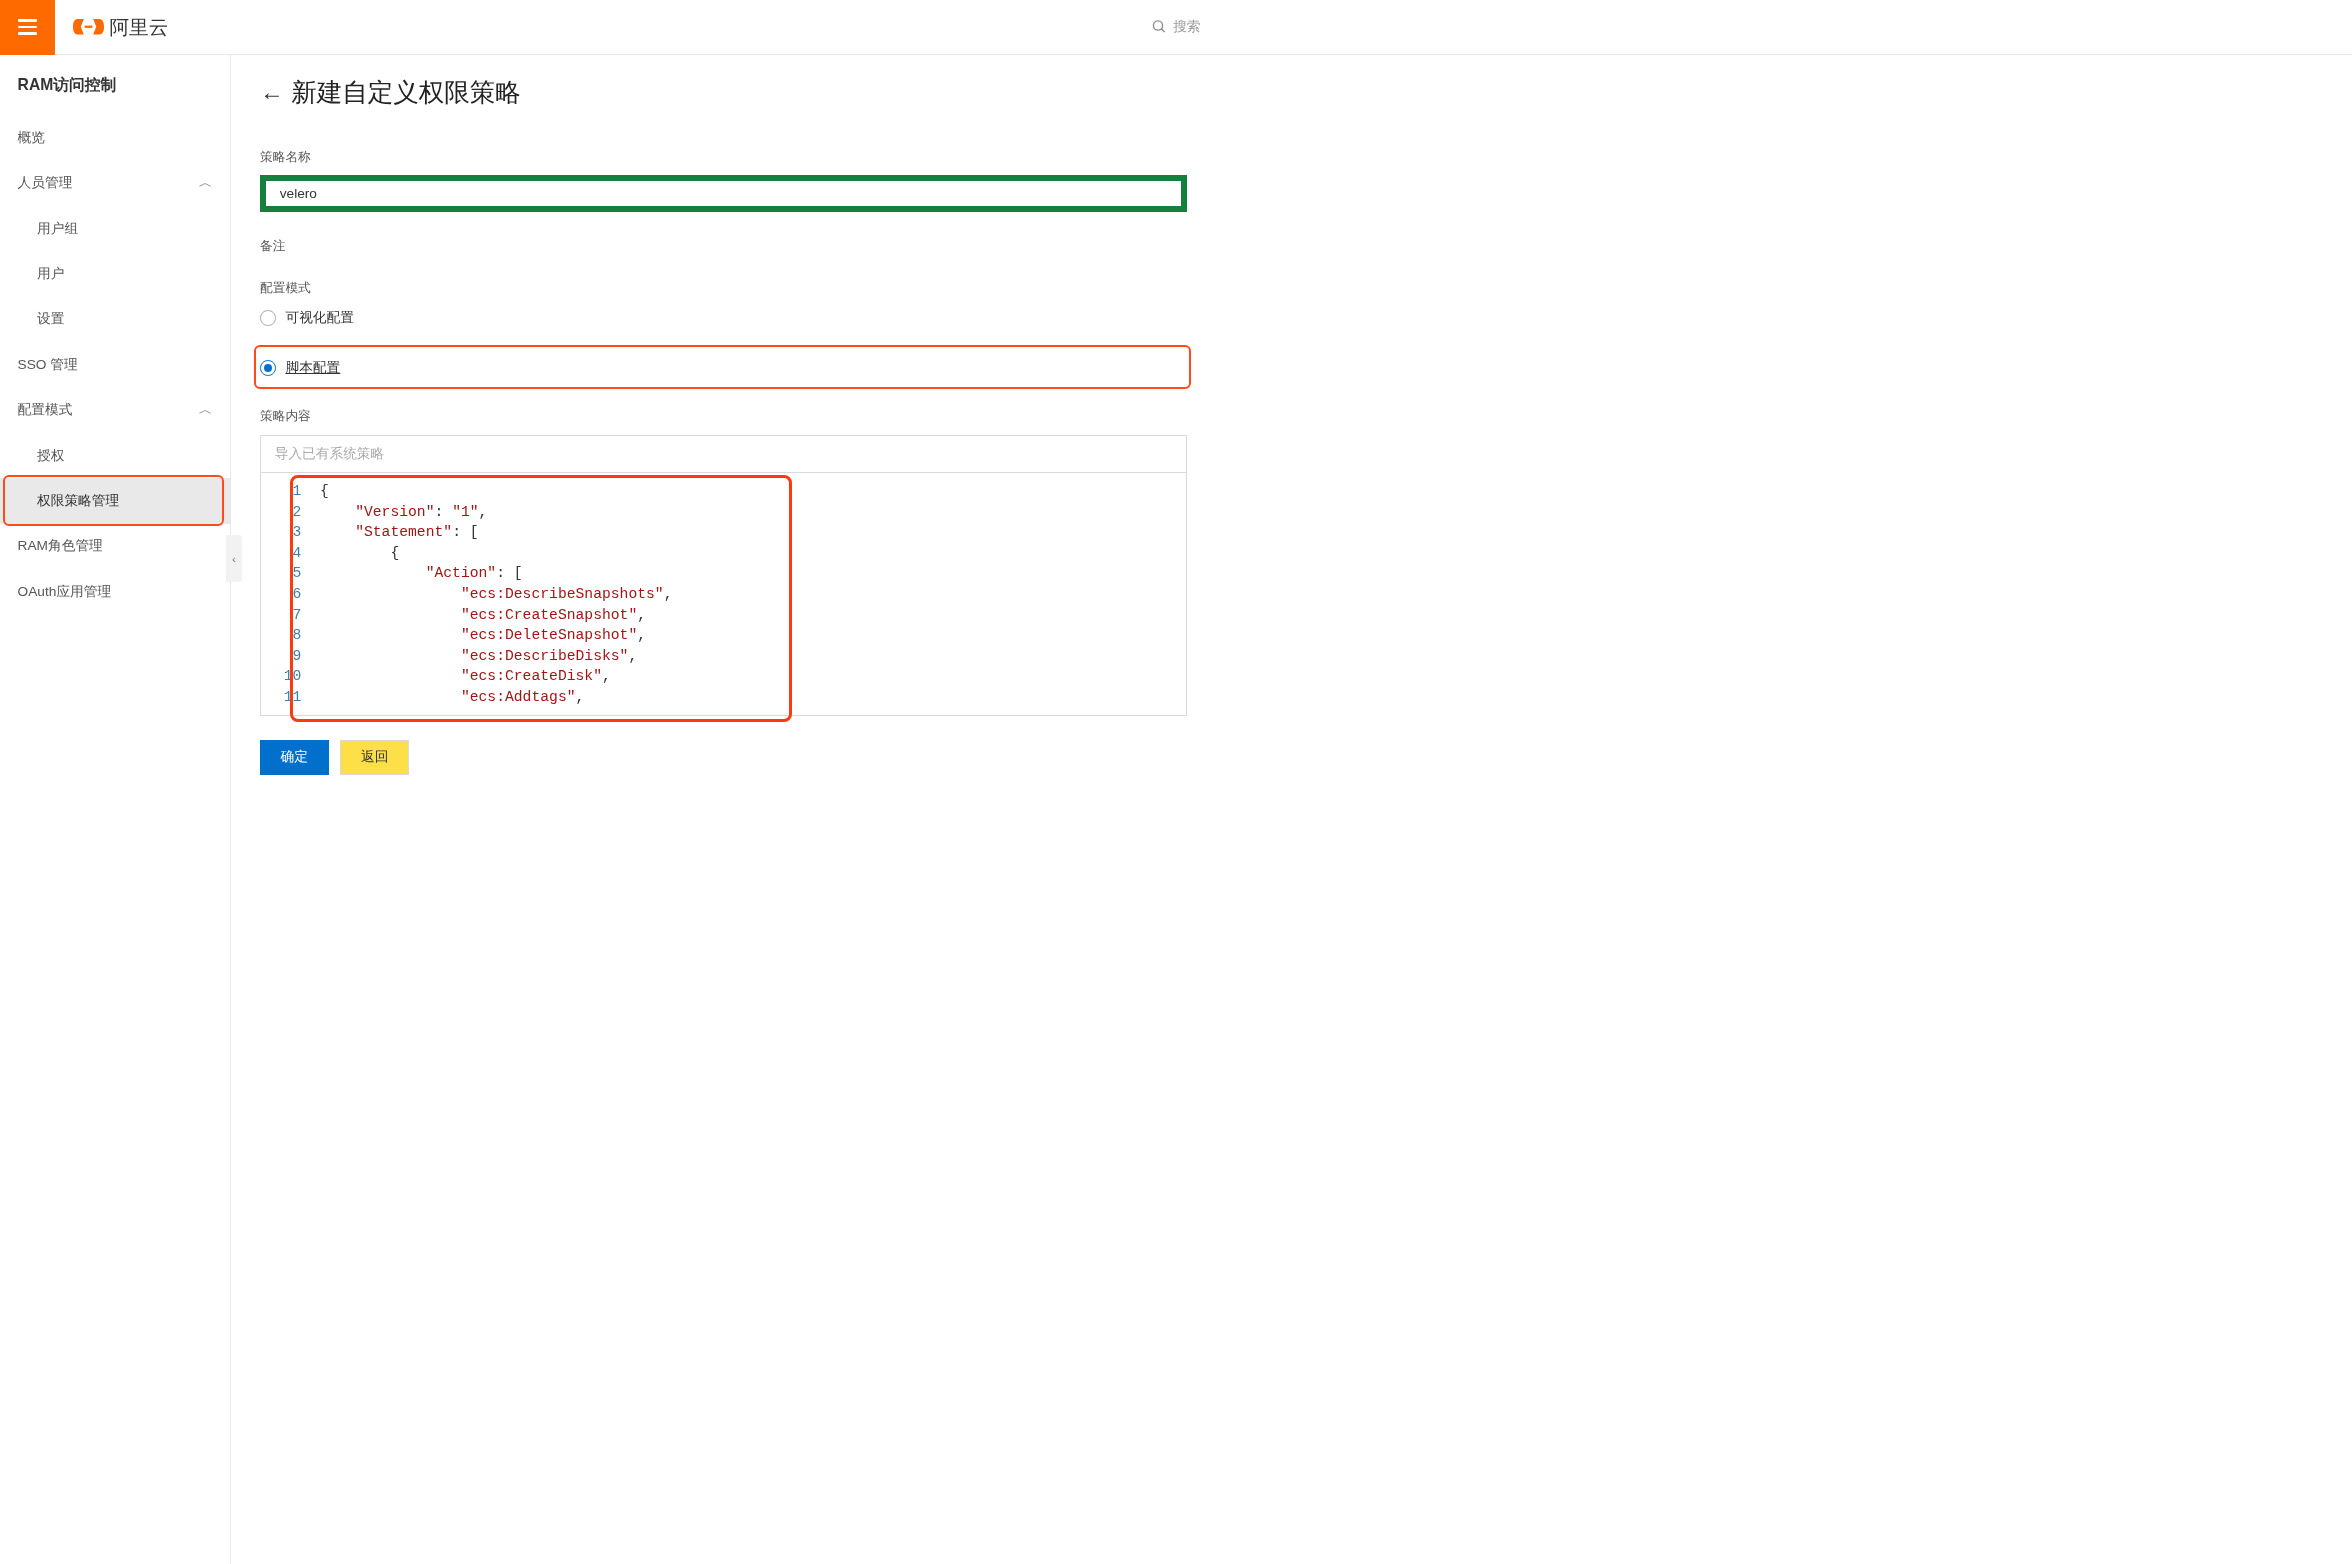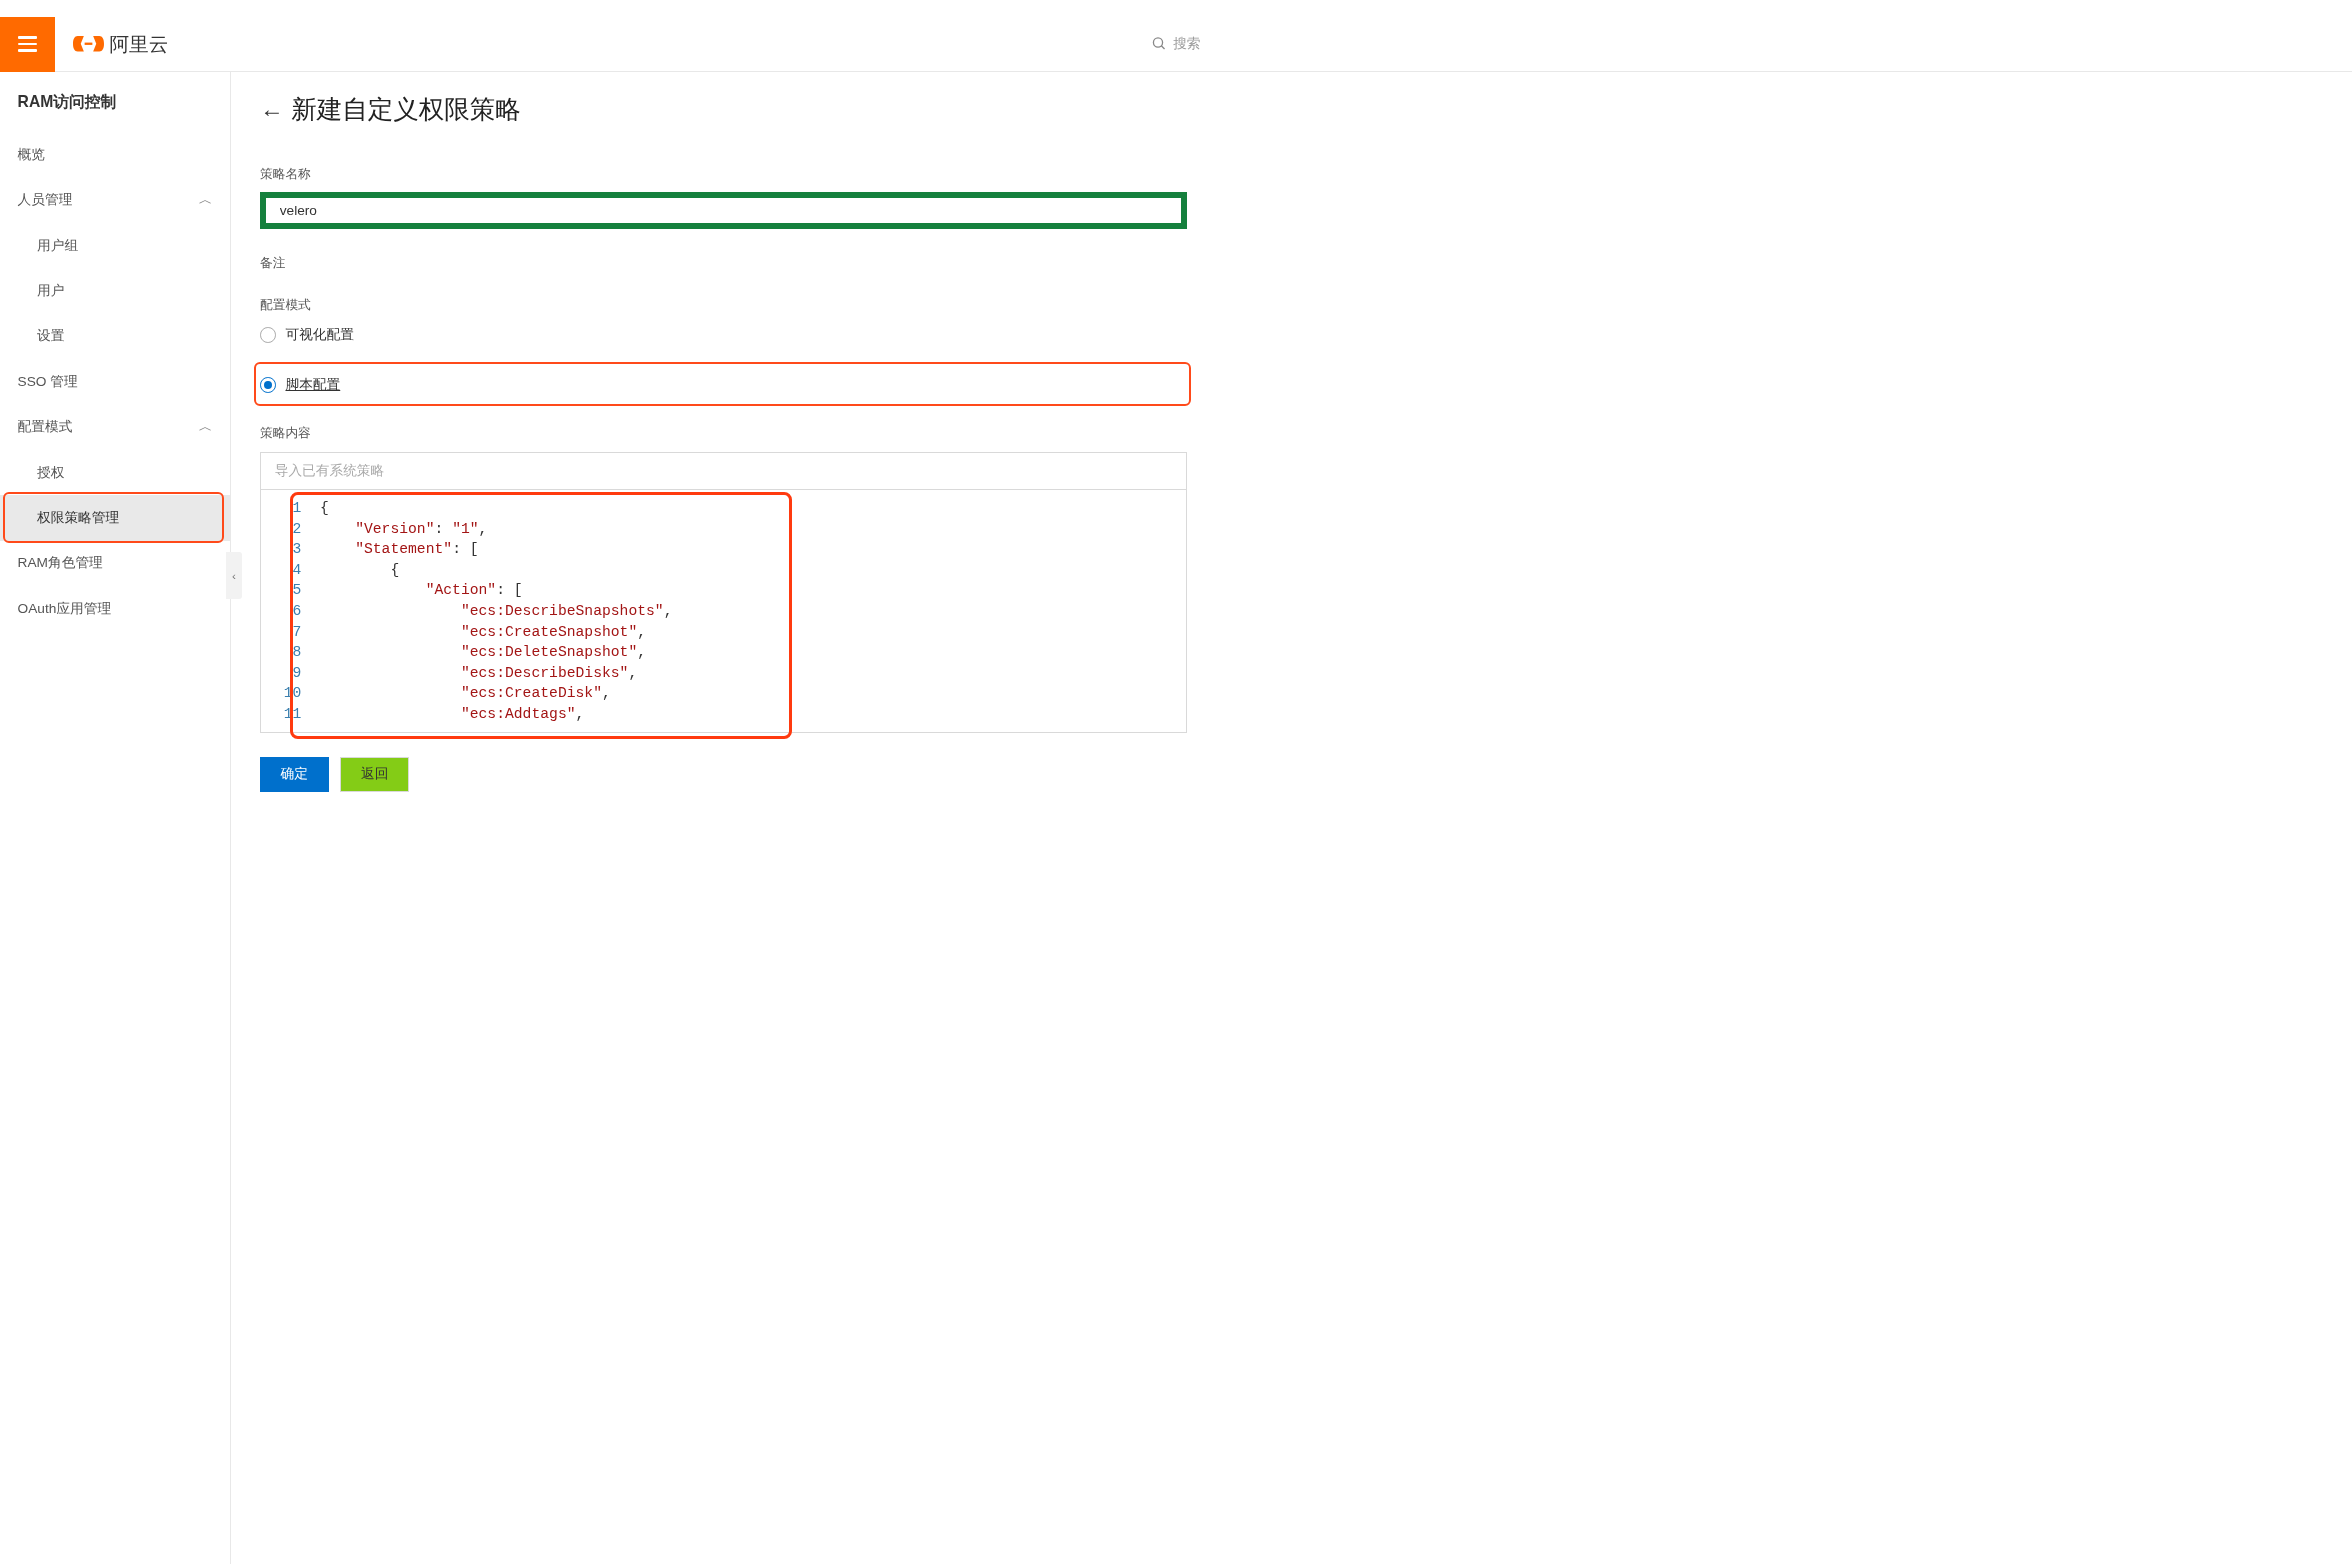"阿里云" .header { margin-top: 17px -> none }
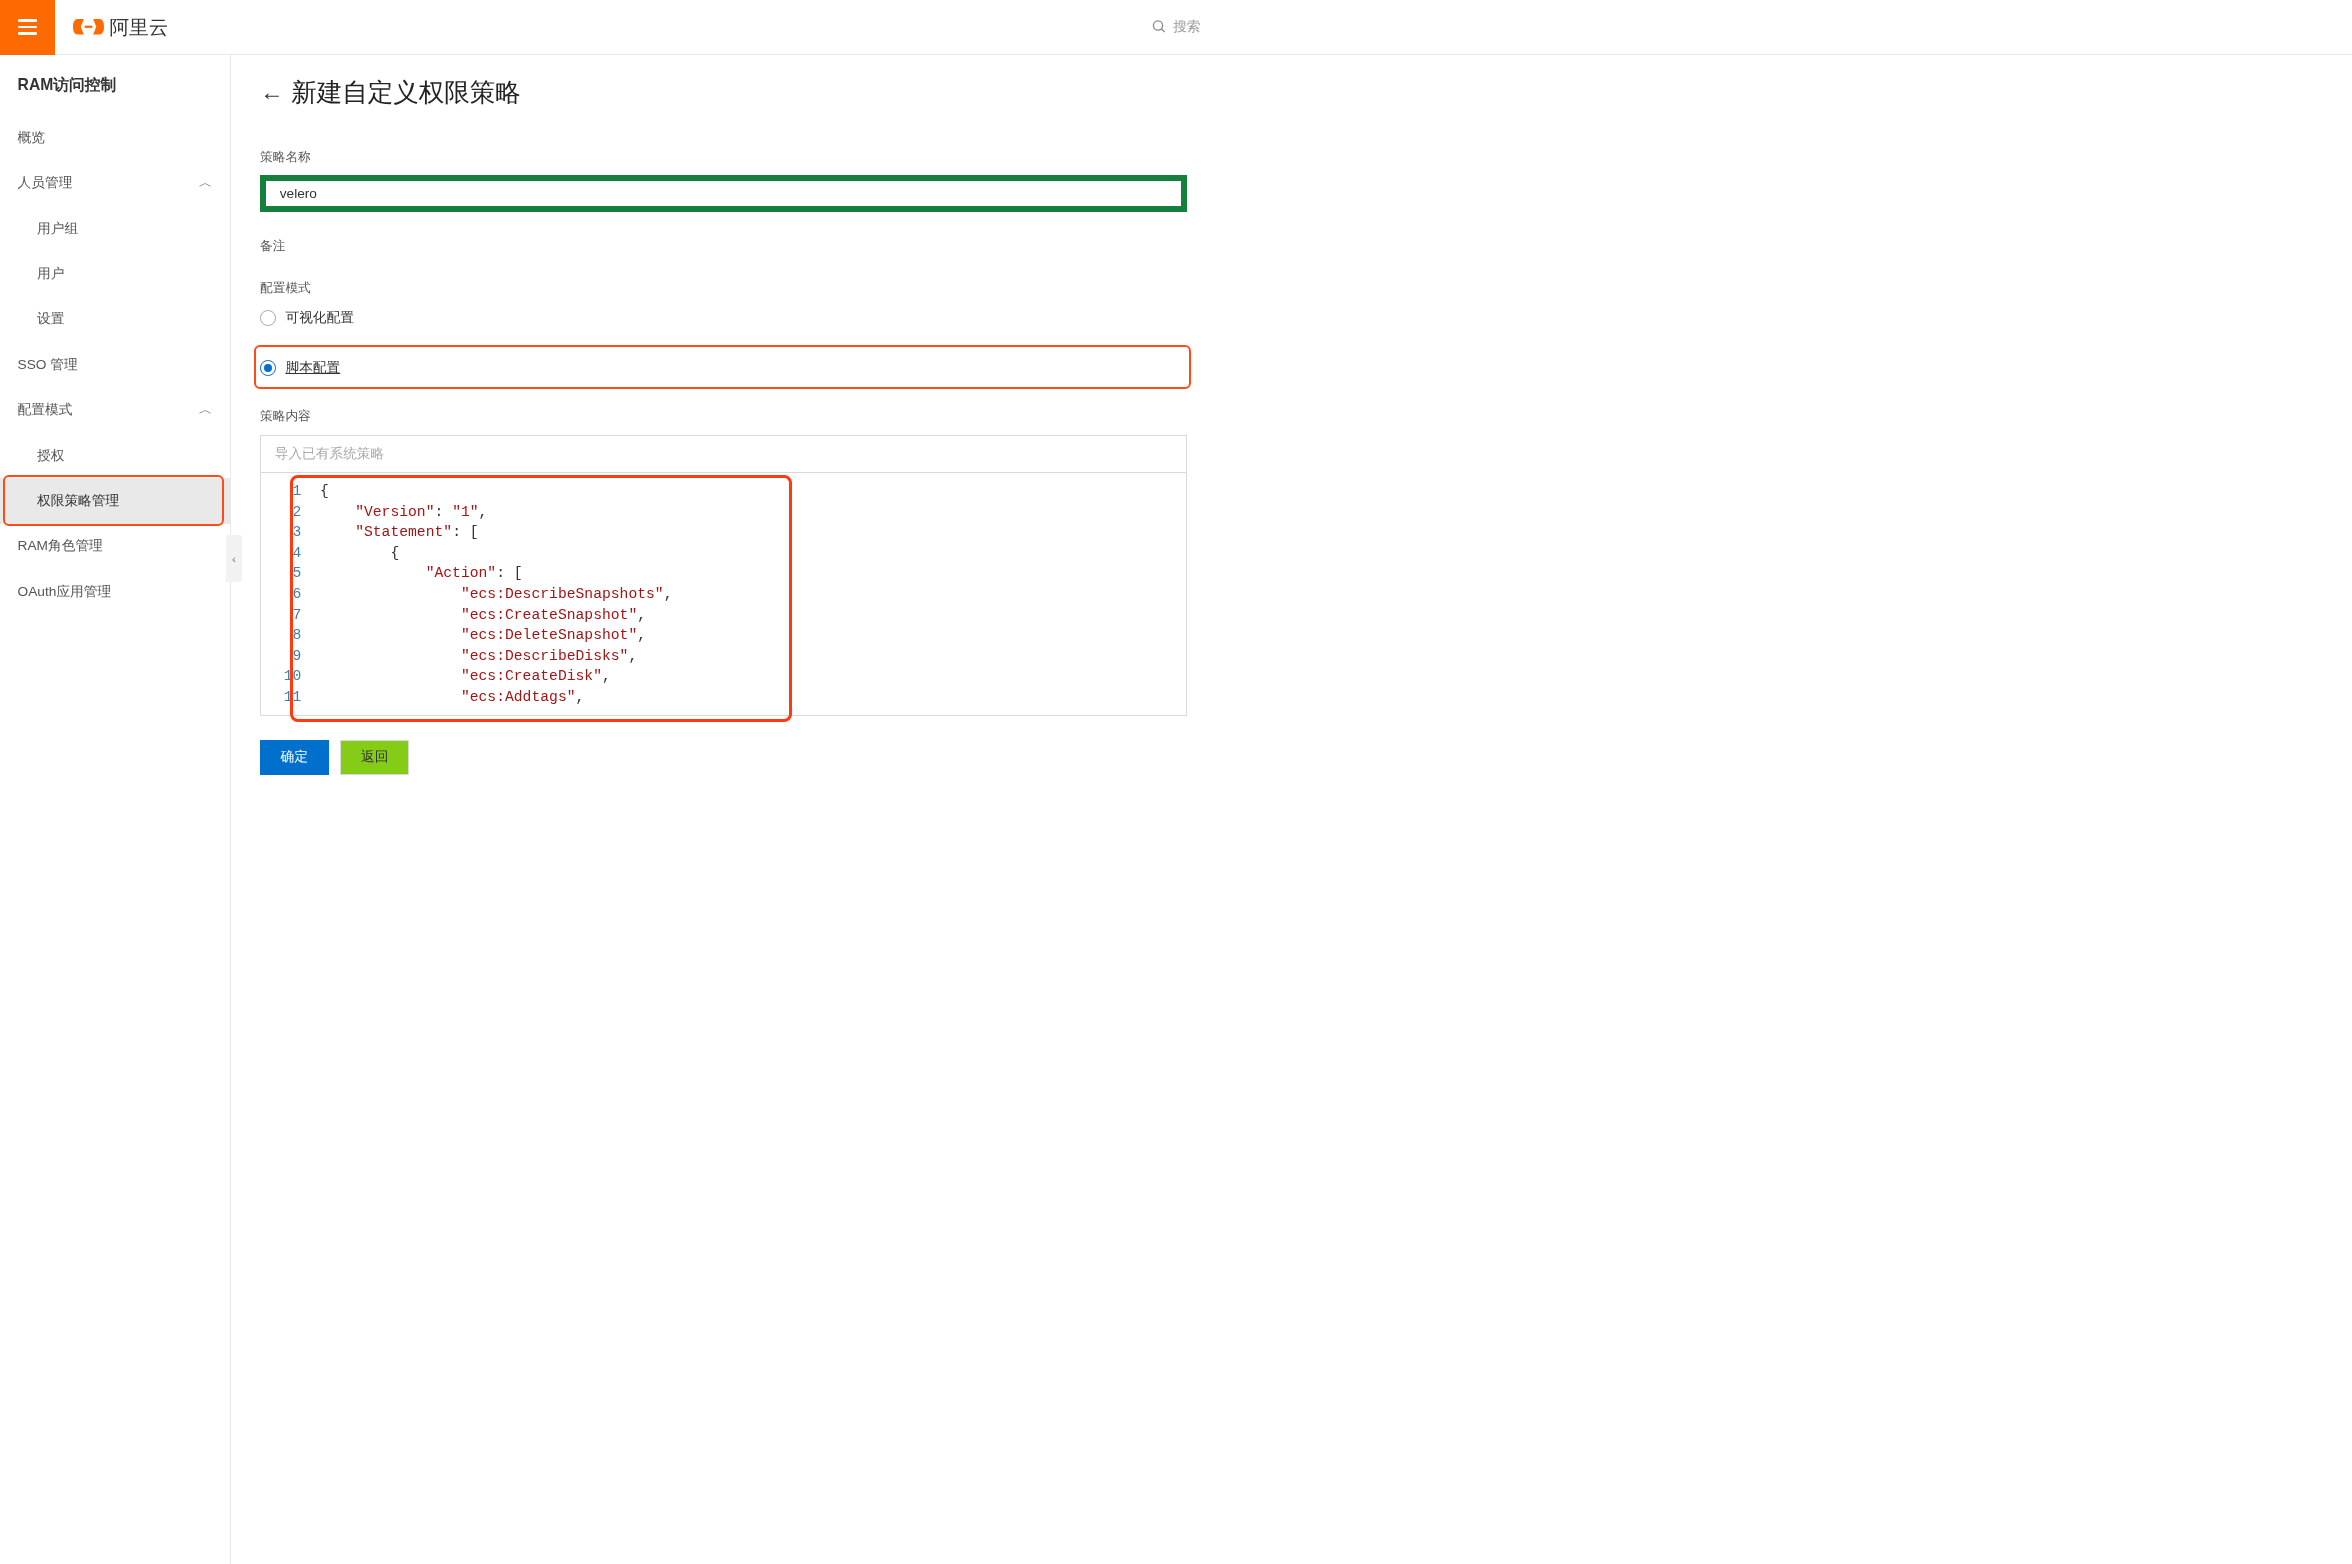"返回" .btn { background: #84cc16 -> #fde047 }
